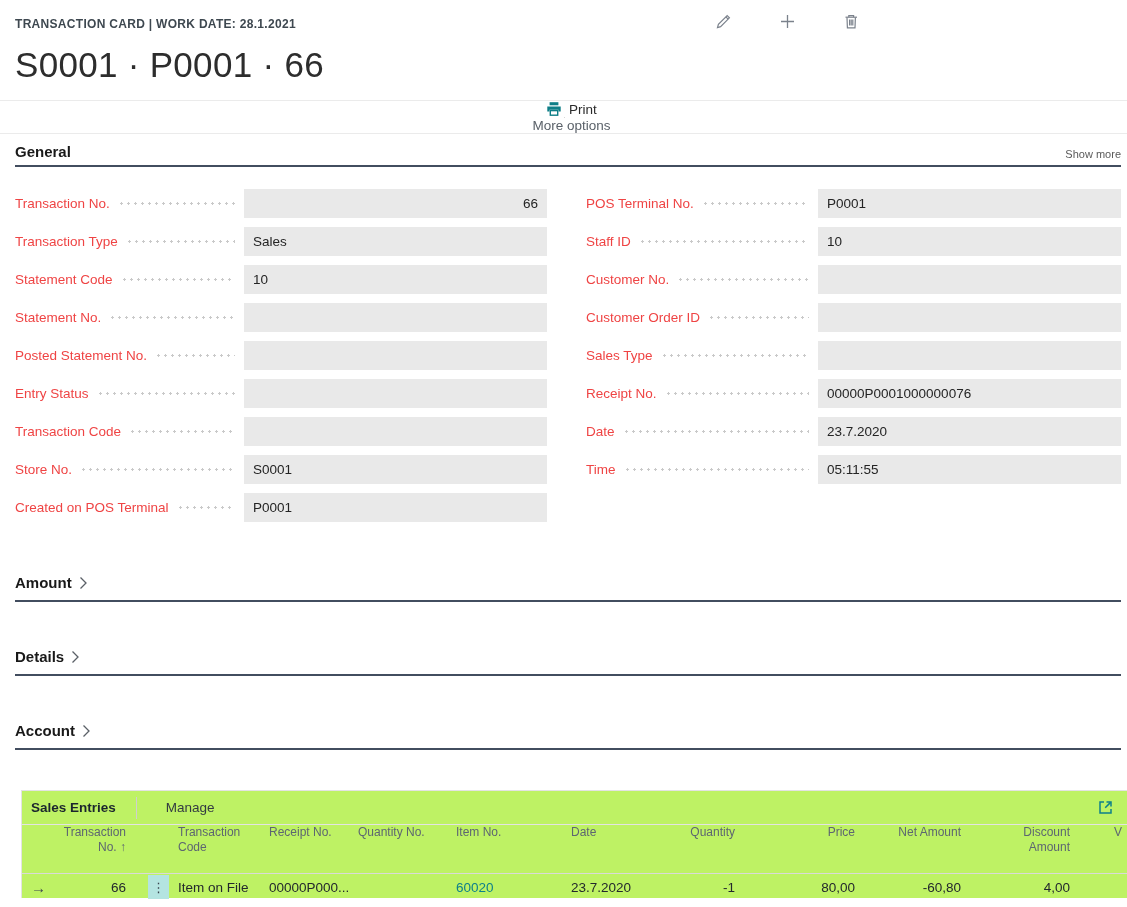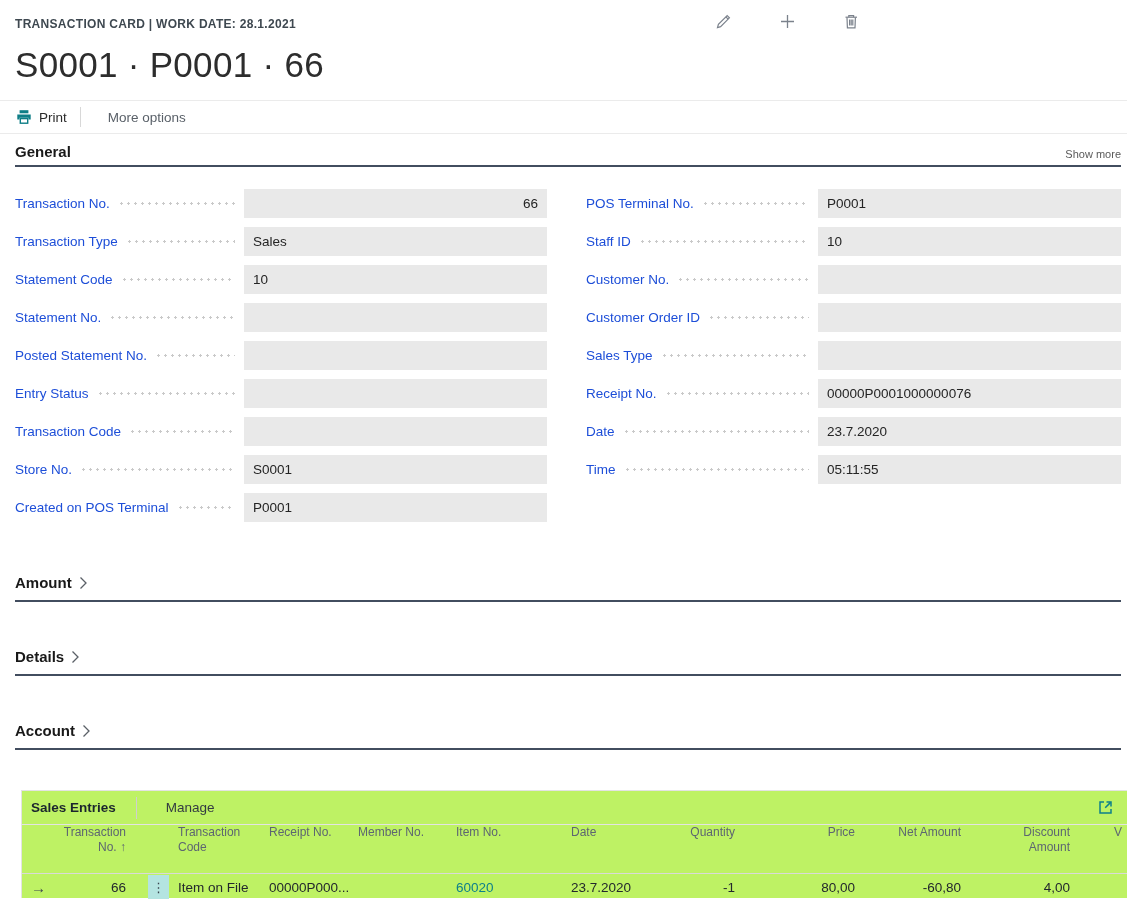"Print" .action-bar { flex-direction: none -> column }
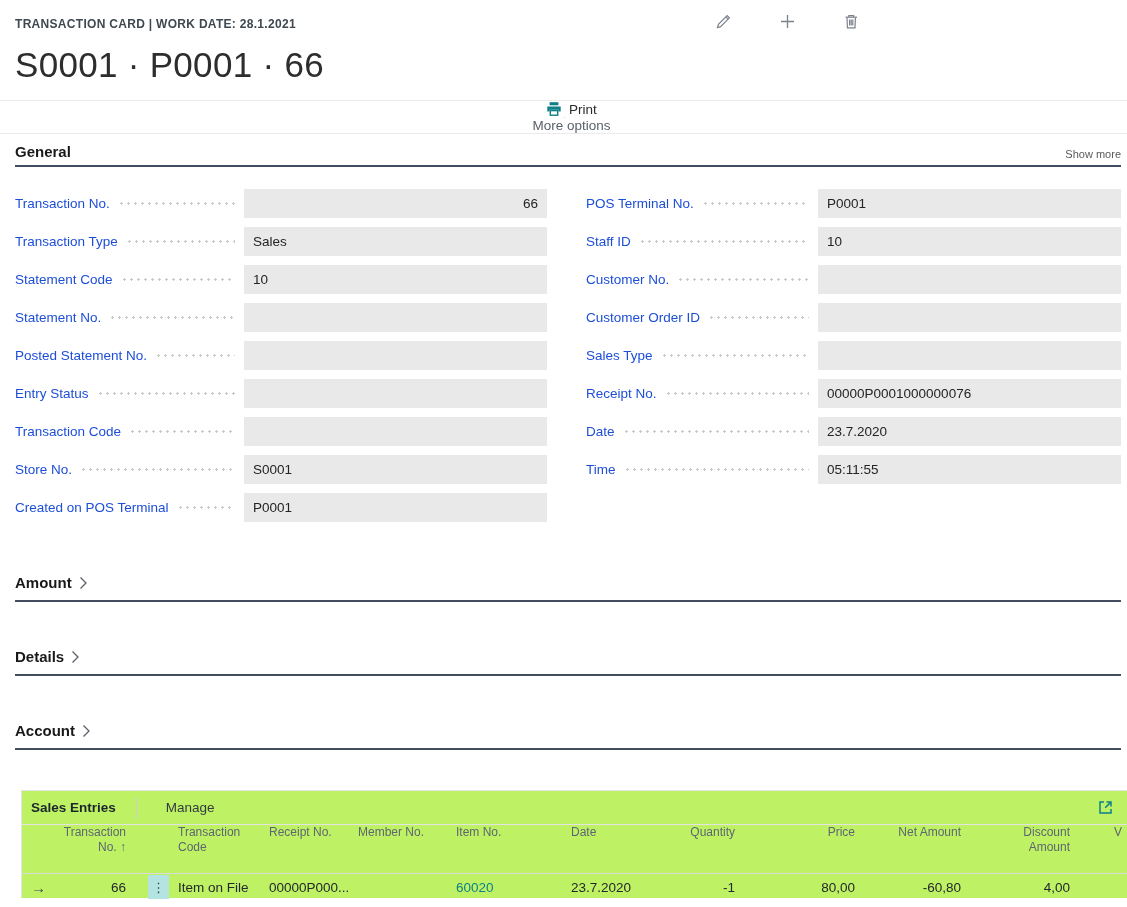"Transaction No." .field-label { color: #1d4ed8 -> #ef4444 }
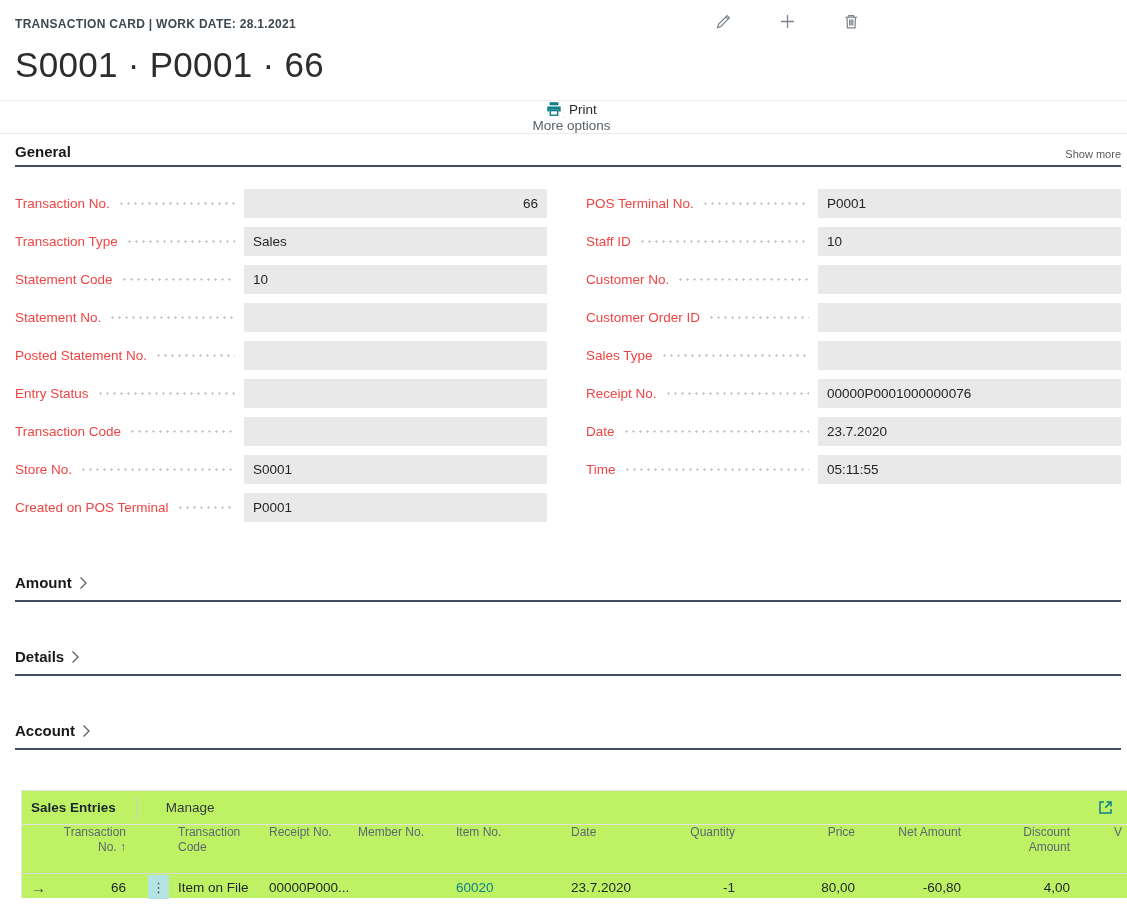"Member No." div.c-barcode { text: Member -> Quantity }
